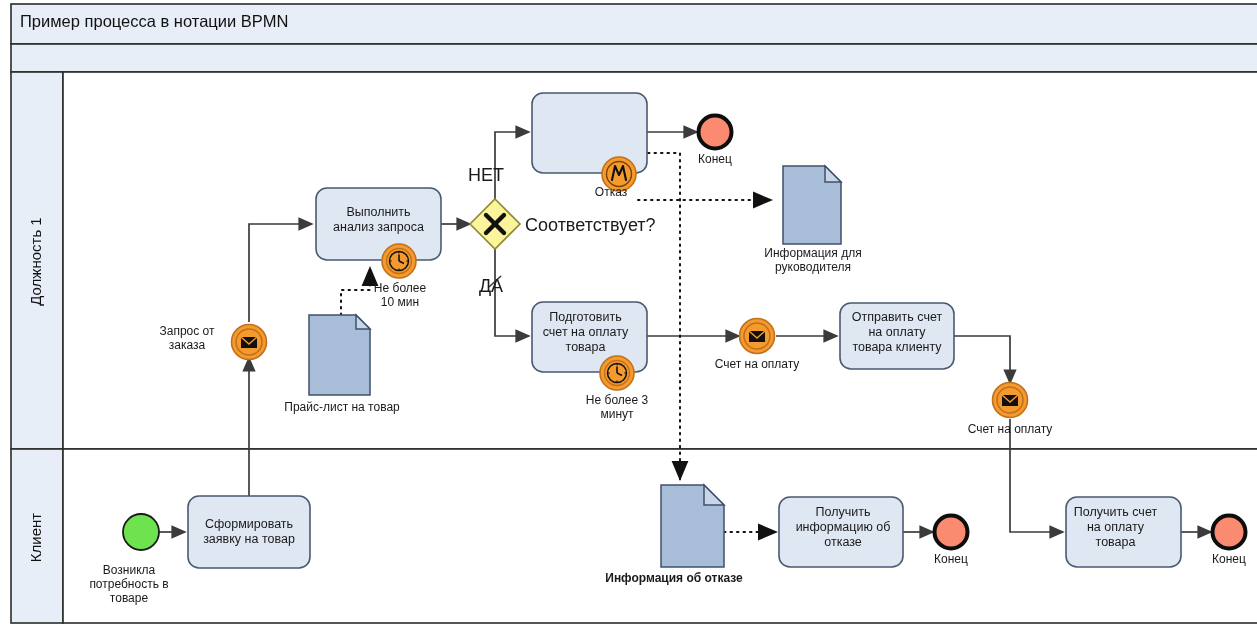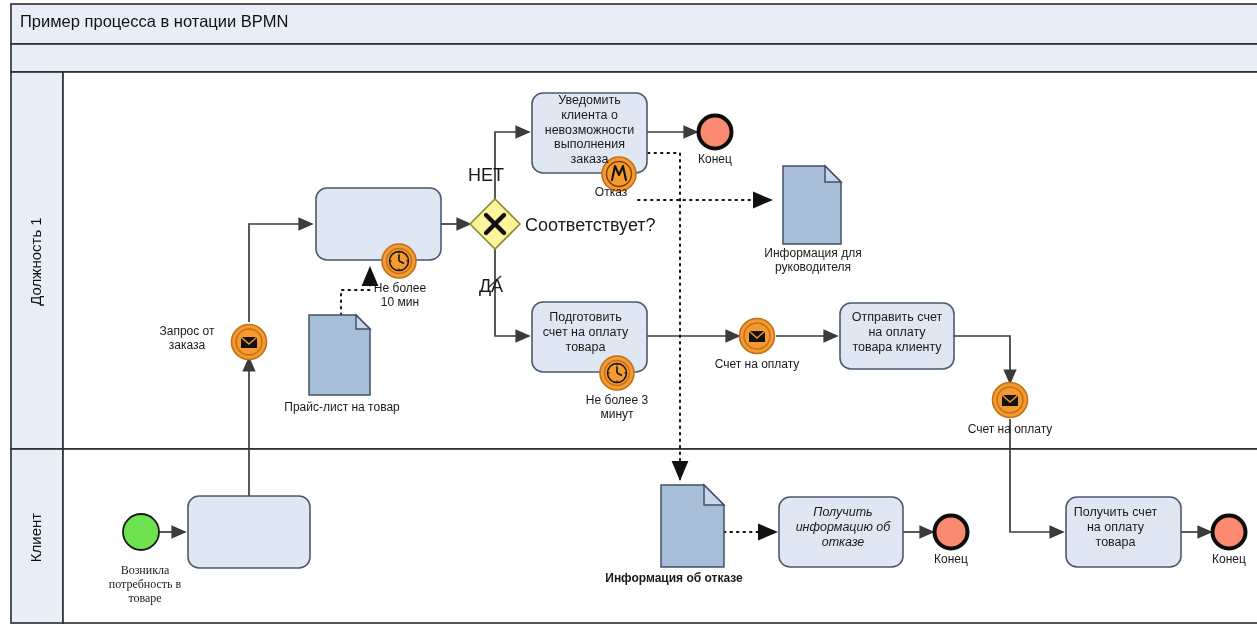"Уведомить" div.lbl { html: <div>Уведомить клиента о невозможности выполнения заказа</div> -> none }
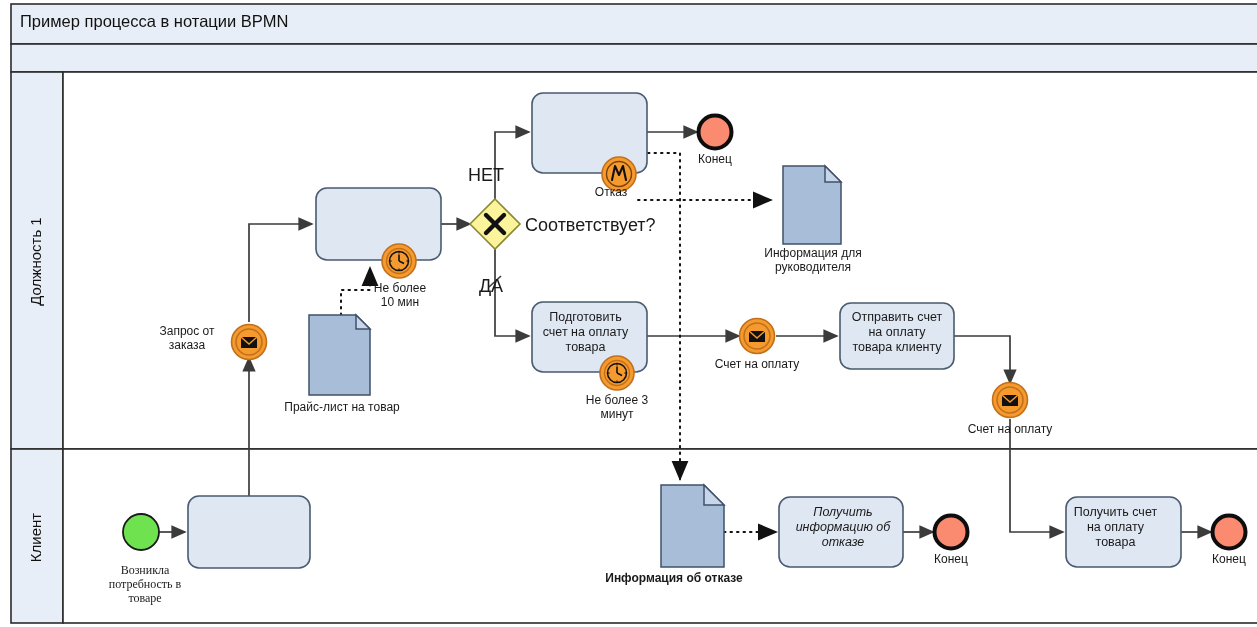"Выполнить" div.lbl { html: none -> <div>Выполнить анализ запроса</div> }
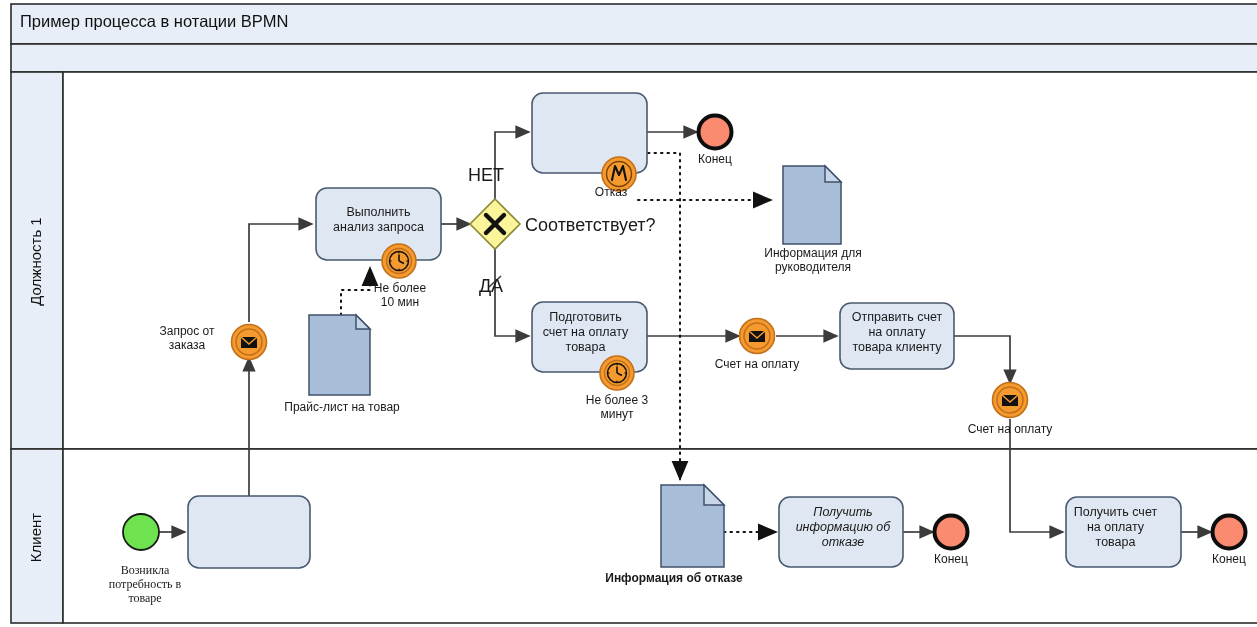"Получить" div.lbl { font-style: italic -> none }
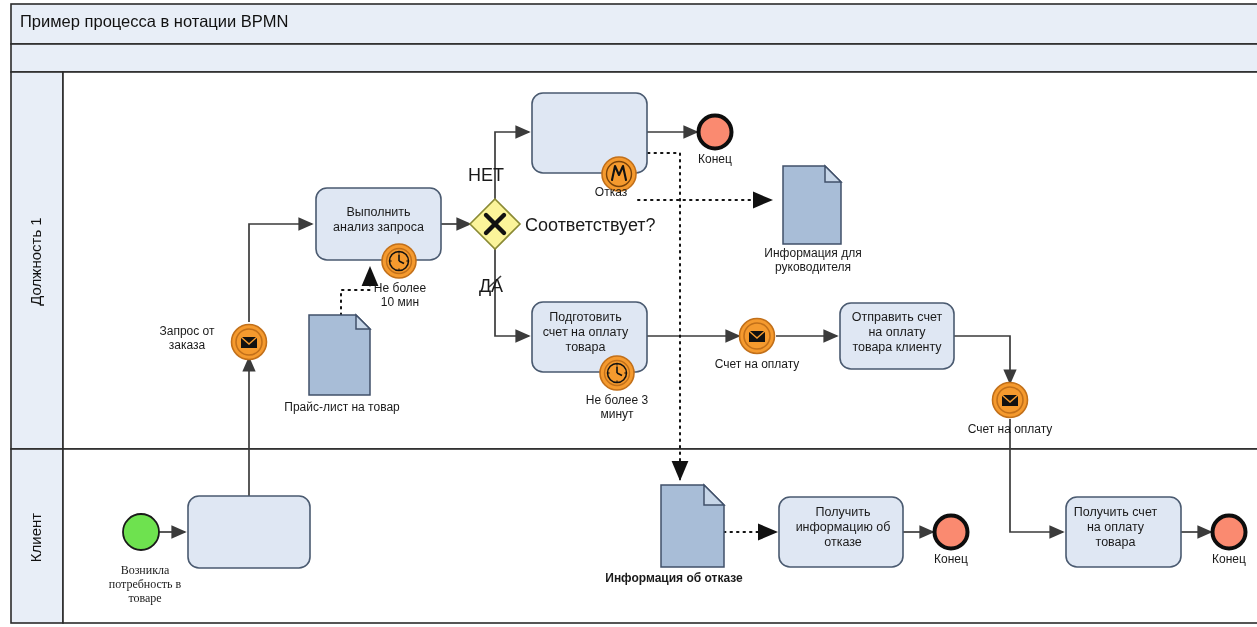"Сформировать" div.lbl { html: none -> <div>Сформировать заявку на товар</div> }
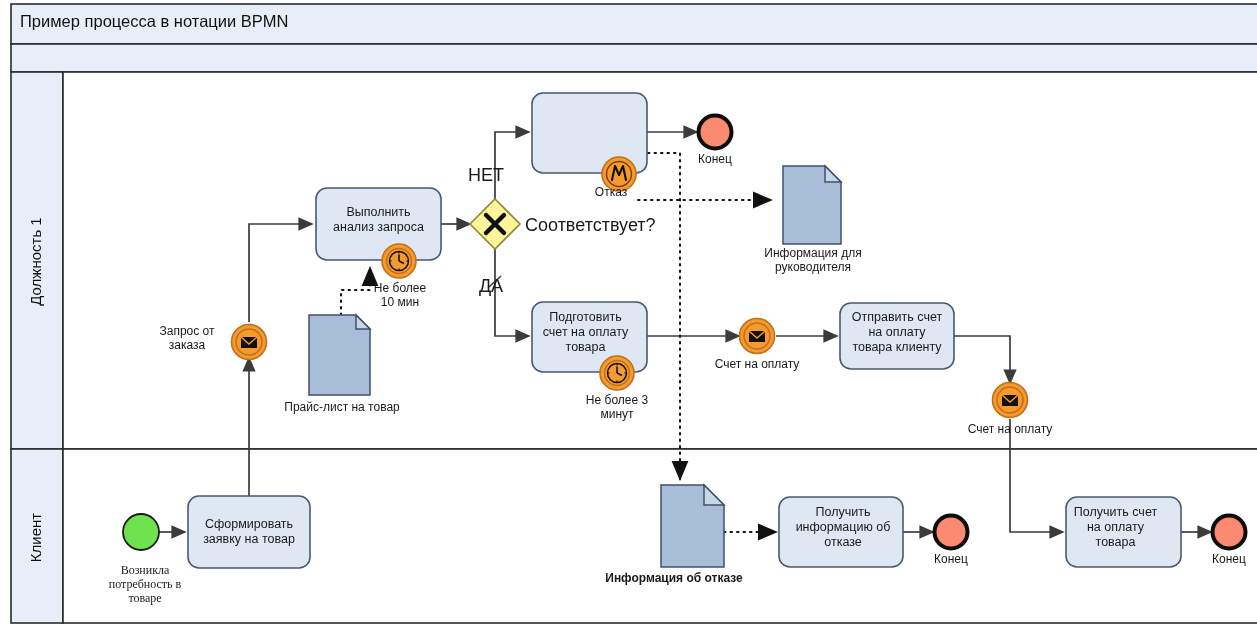"Возникла" div.lbl { font-family: Liberation Serif, serif -> none; left: 81px -> 65px }
